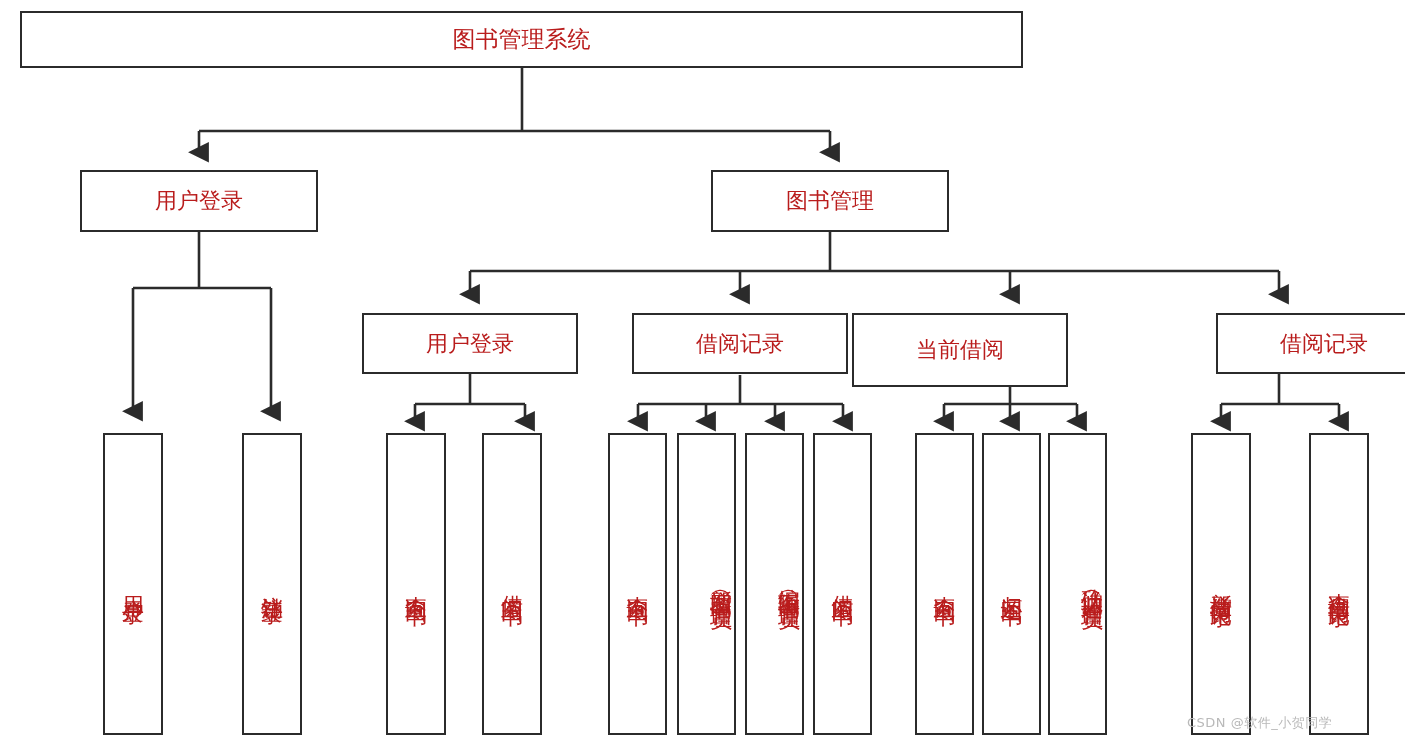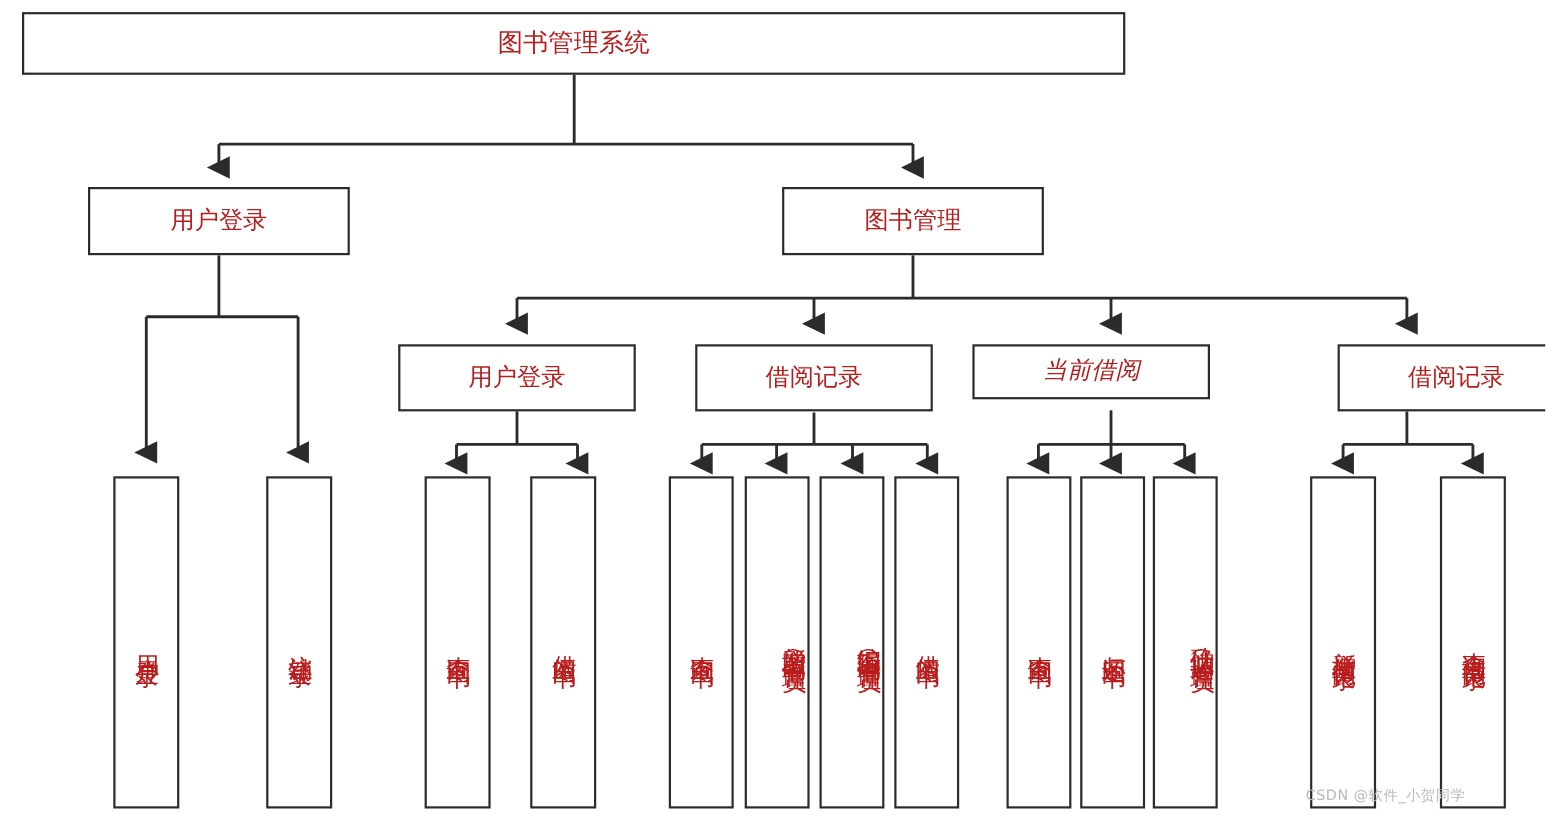"当前借阅" div.node { font-style: italic -> none; height: 50px -> 74px; left: 884px -> 852px }
